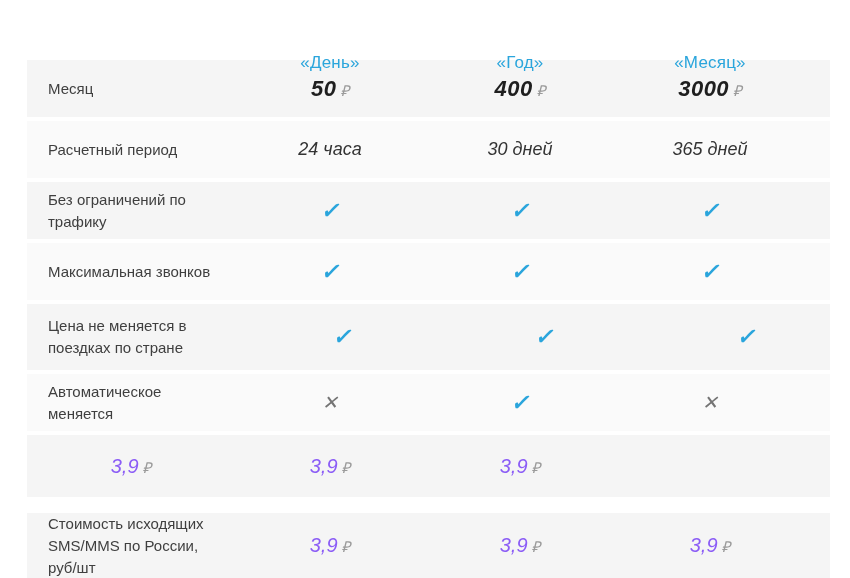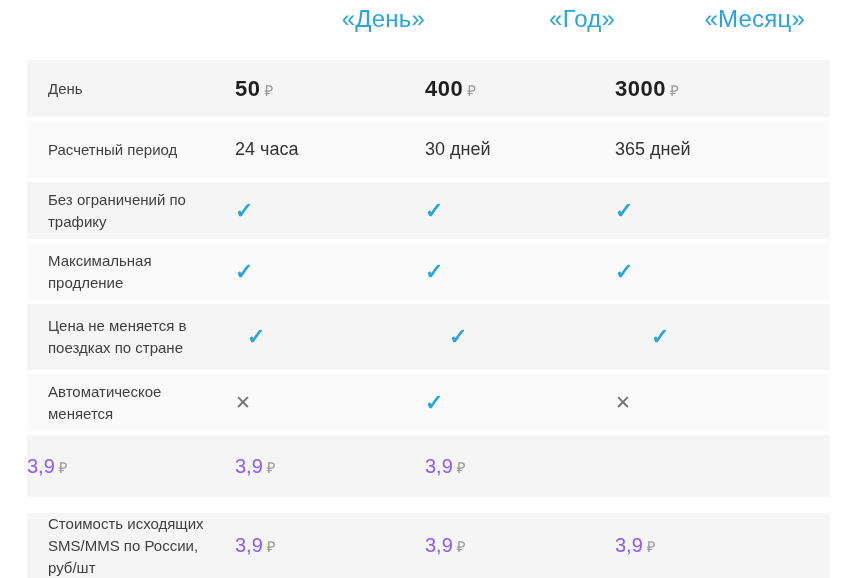"«День»" .col-header { font-size: 24px -> 17px; margin-top: none -> 48px; text-align: right -> center }
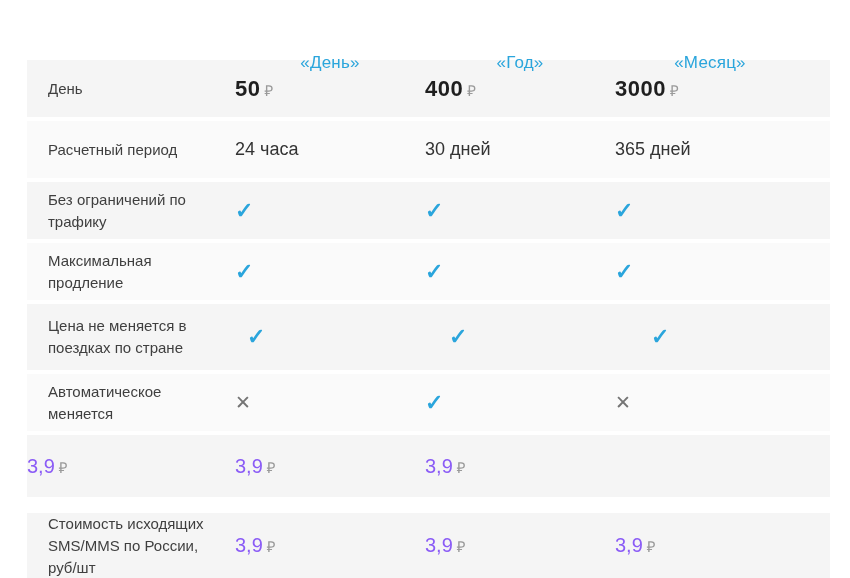"День" div.row-label { text: День -> Месяц }
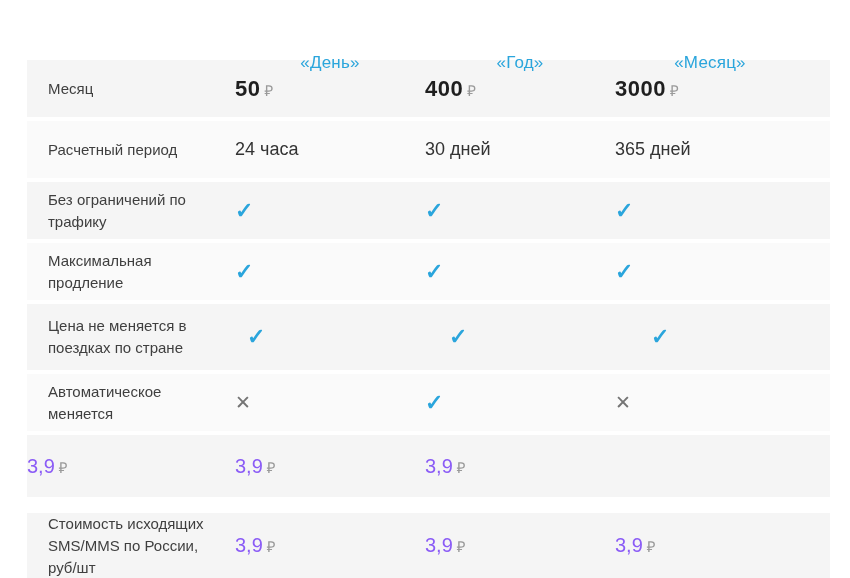"50 ₽" .cell { font-style: none -> italic; text-align: none -> center }
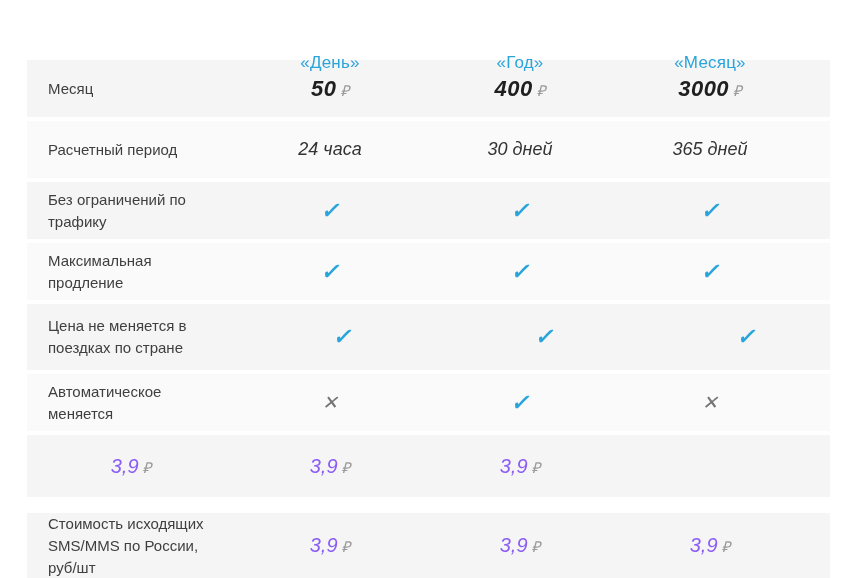"Максимальная продление" div.row-label { text: продление -> звонков }
